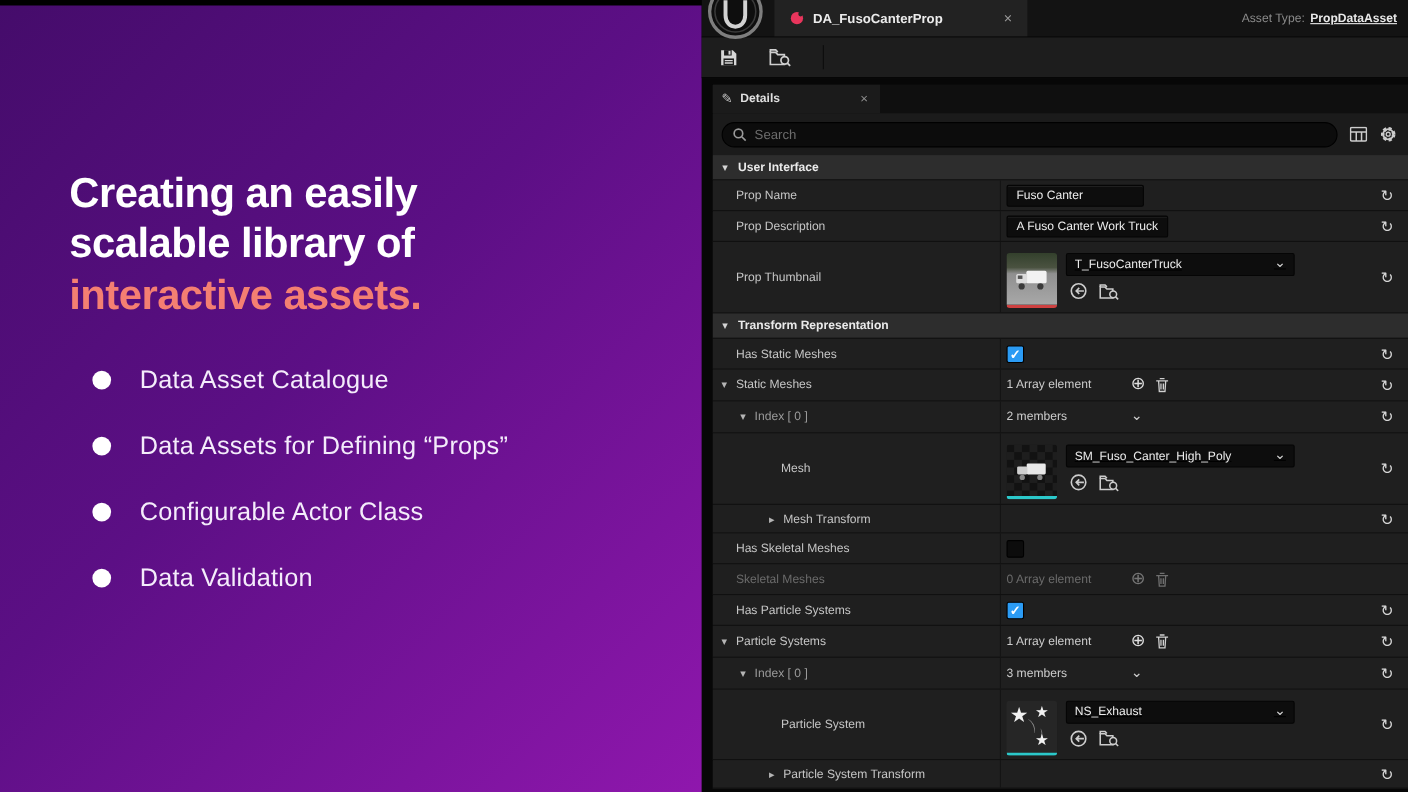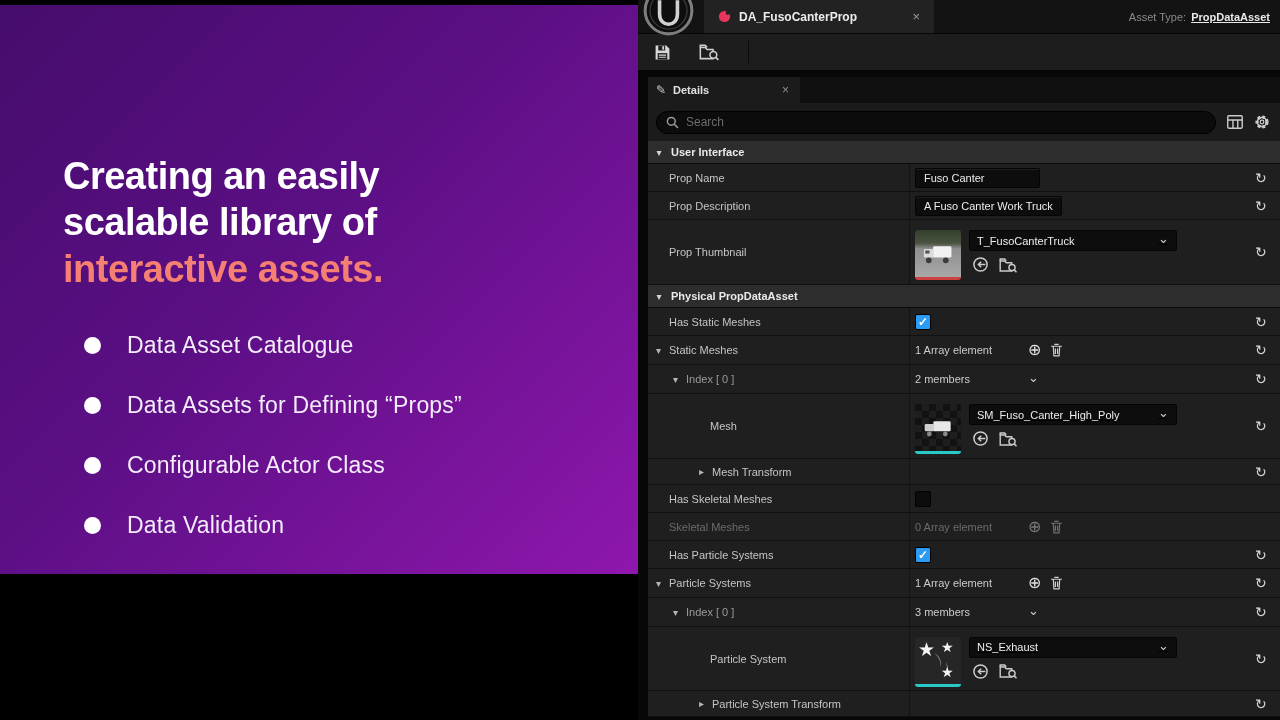"Creating an easily" .slide { height: 569px -> 715px }
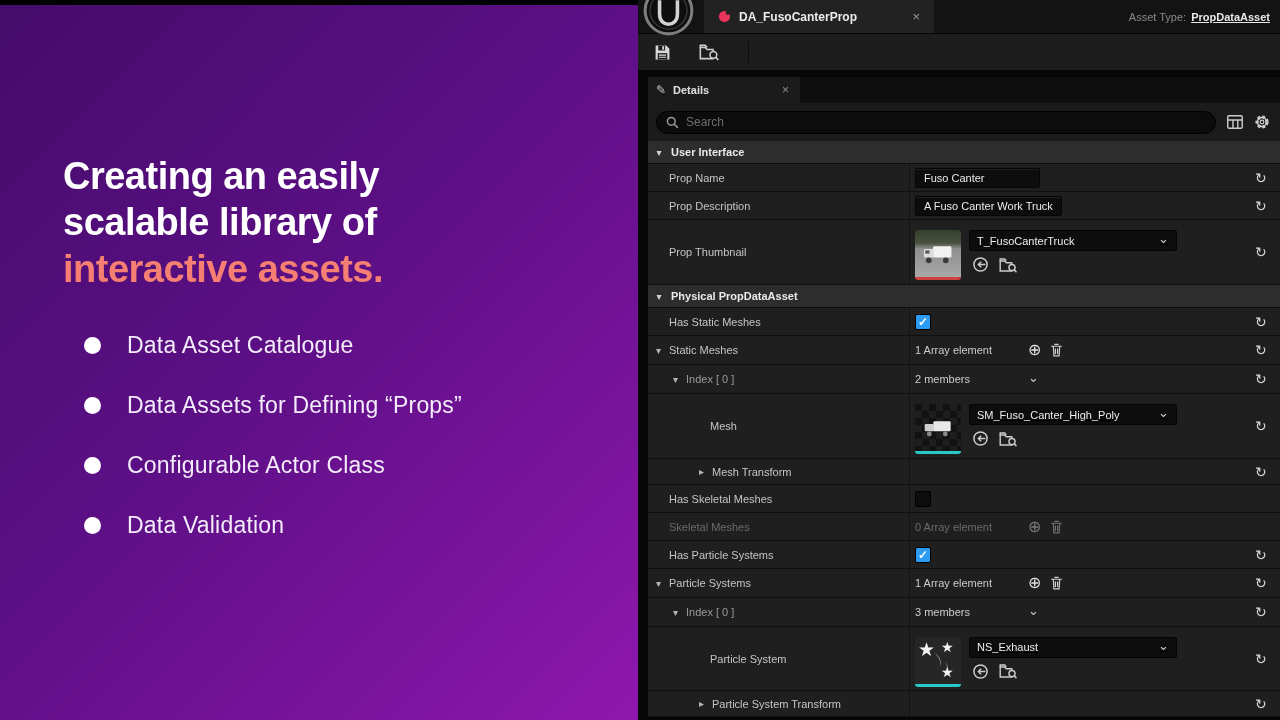"Physical PropDataAsset" span.lbl { text: Physical PropDataAsset -> Transform Representation }
